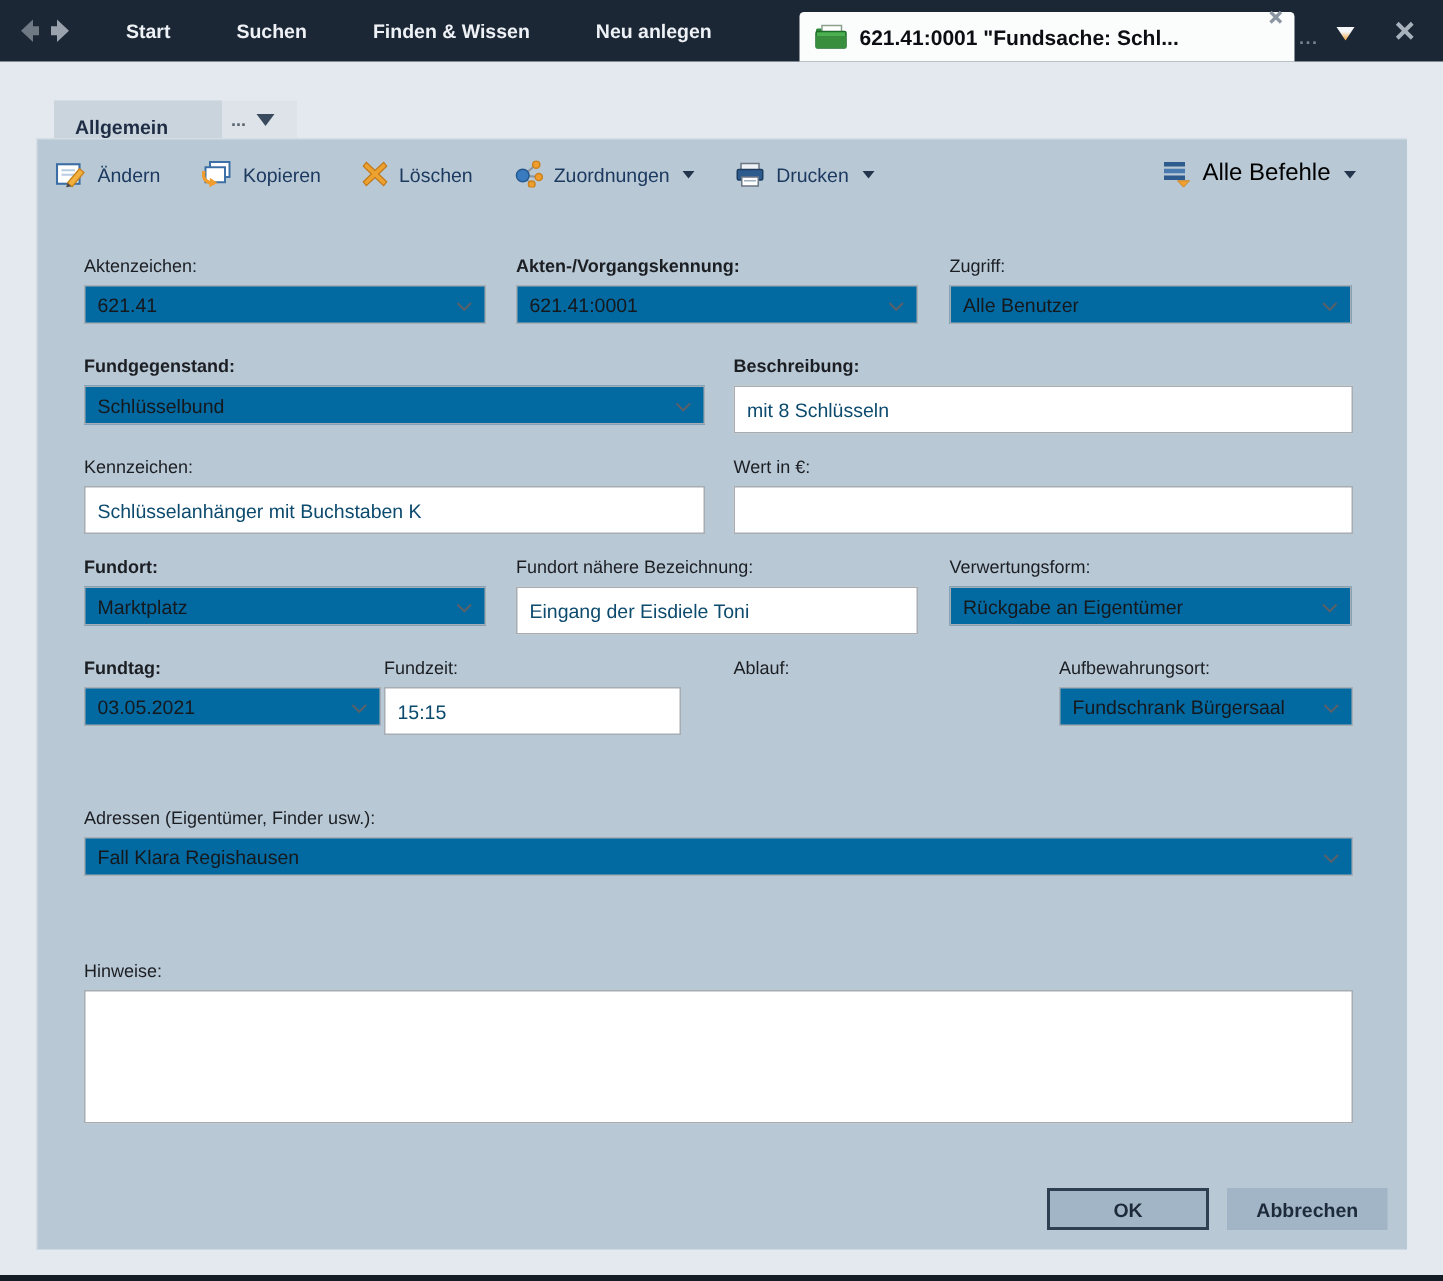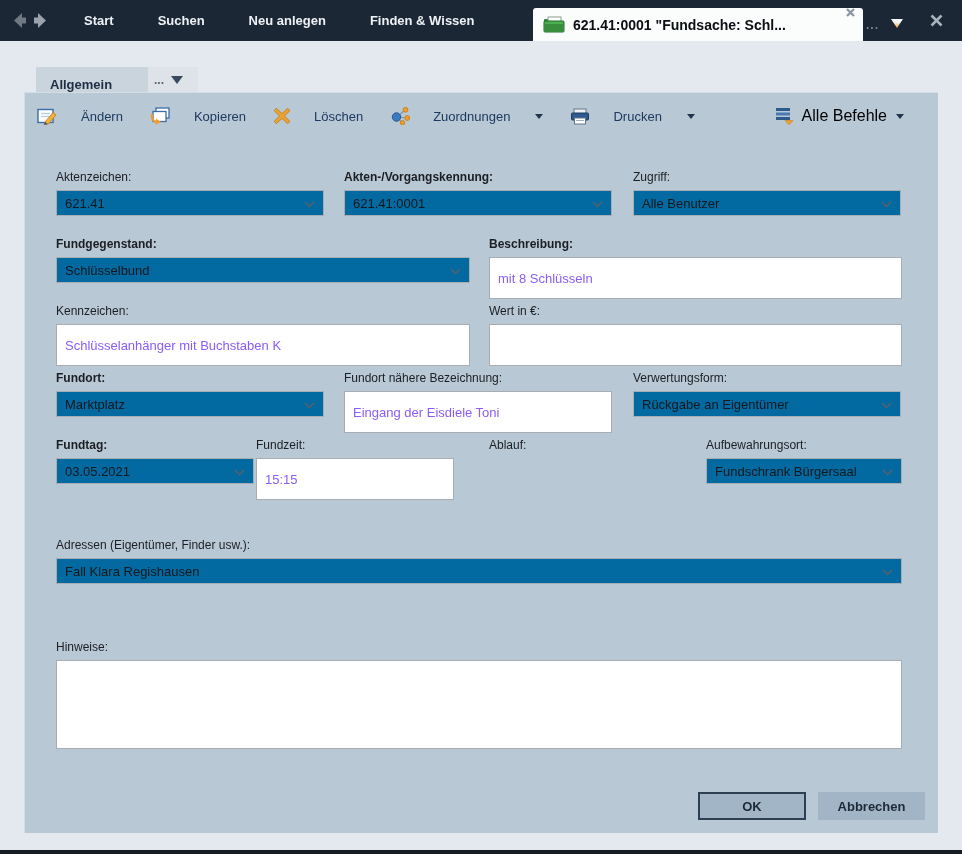"Neu anlegen" div.navitem { order: before "Finden & Wissen" -> after "Finden & Wissen" }
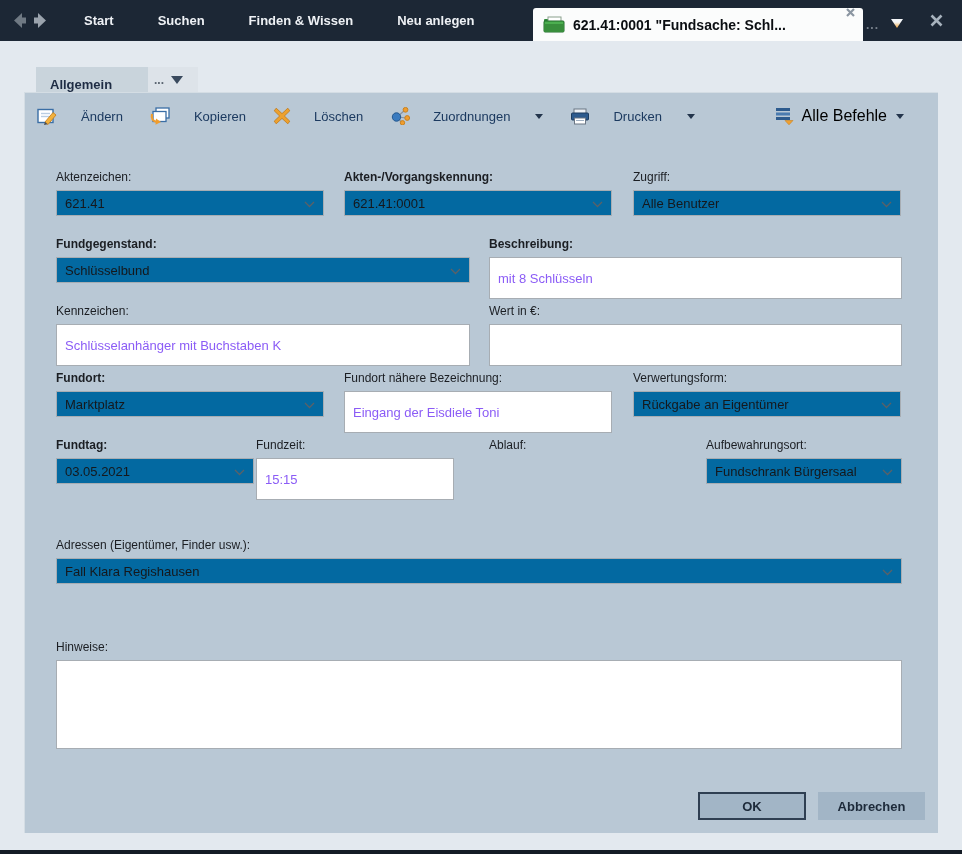"Ändern" .tbtn { gap: 23px -> 7px }
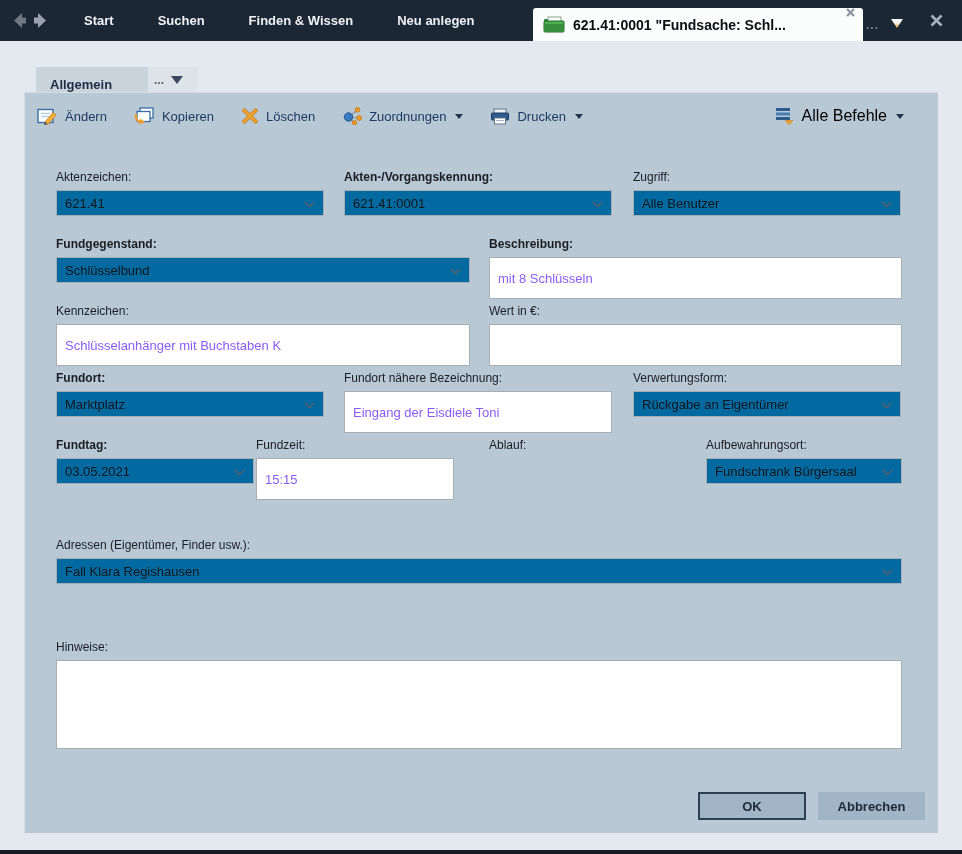"mit 8 Schlüsseln" .tinput { color: #8b5cf6 -> #0c4a6e; height: 42px -> 32px }
